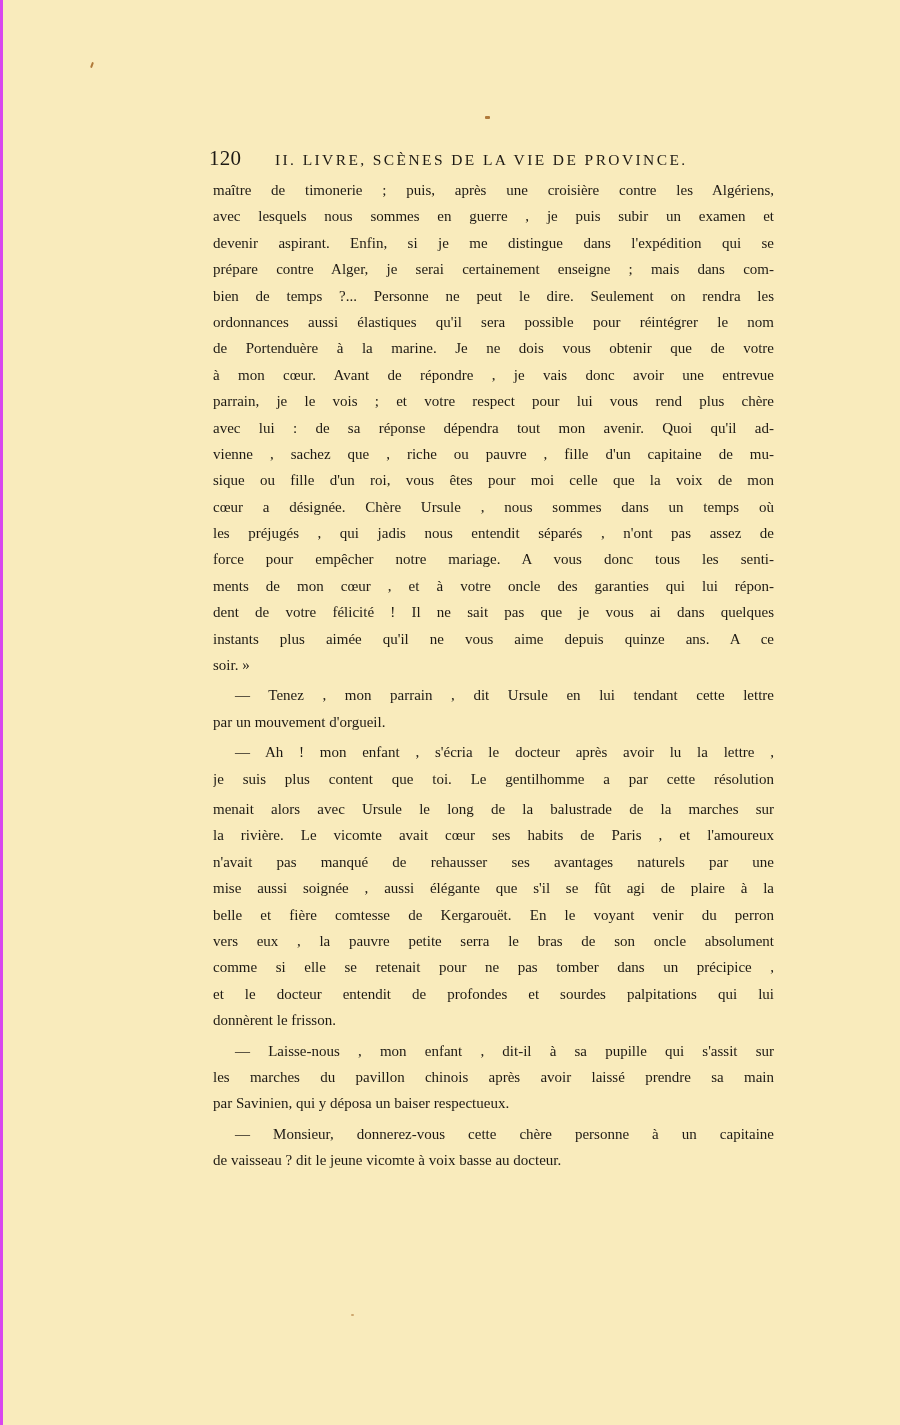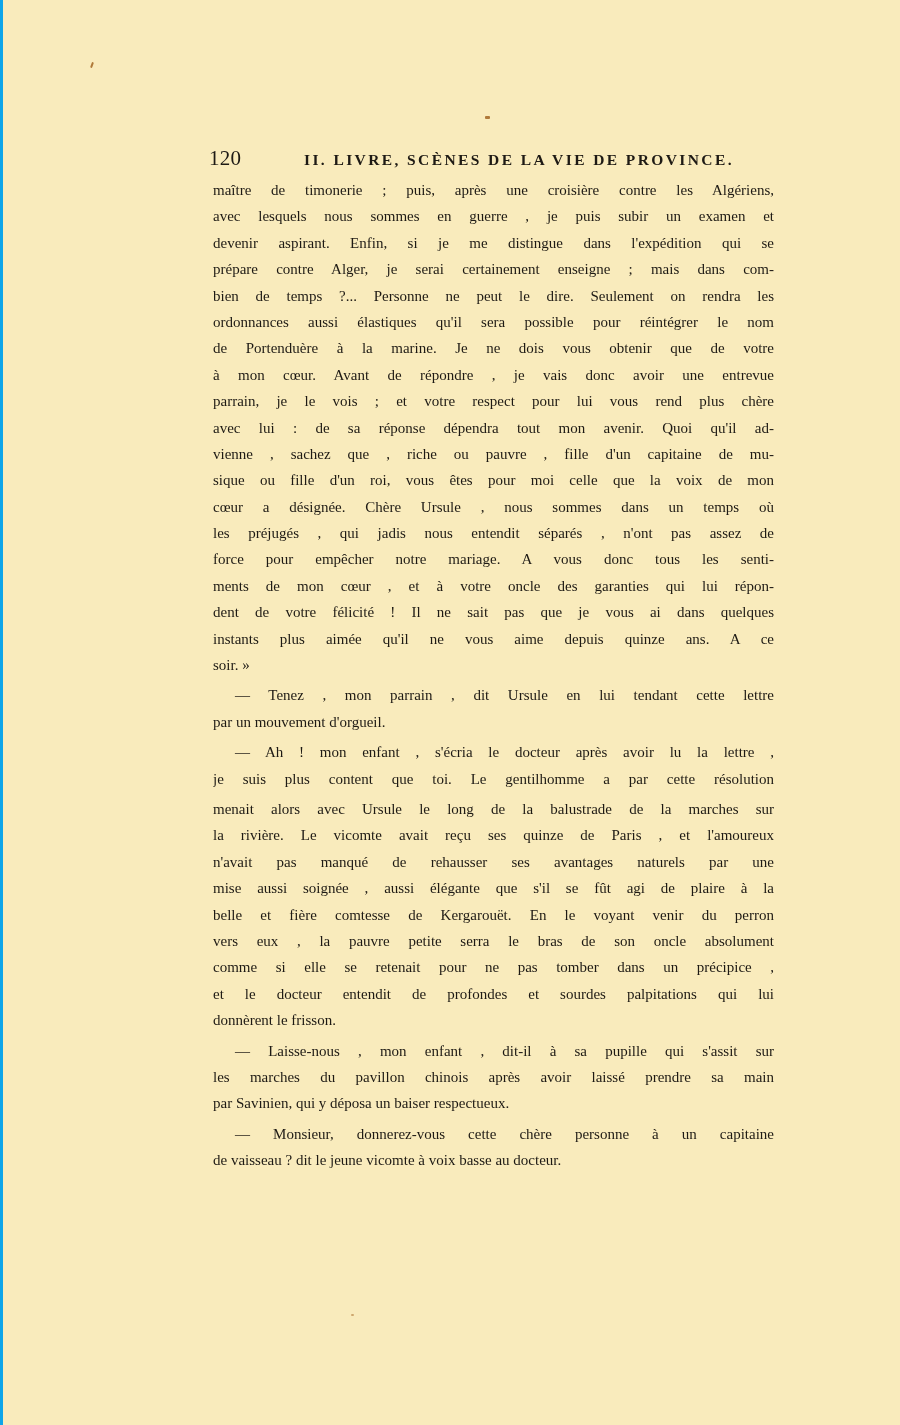"120" .page { border-left: 3px solid #0ea5e9 -> 3px solid #d946ef }
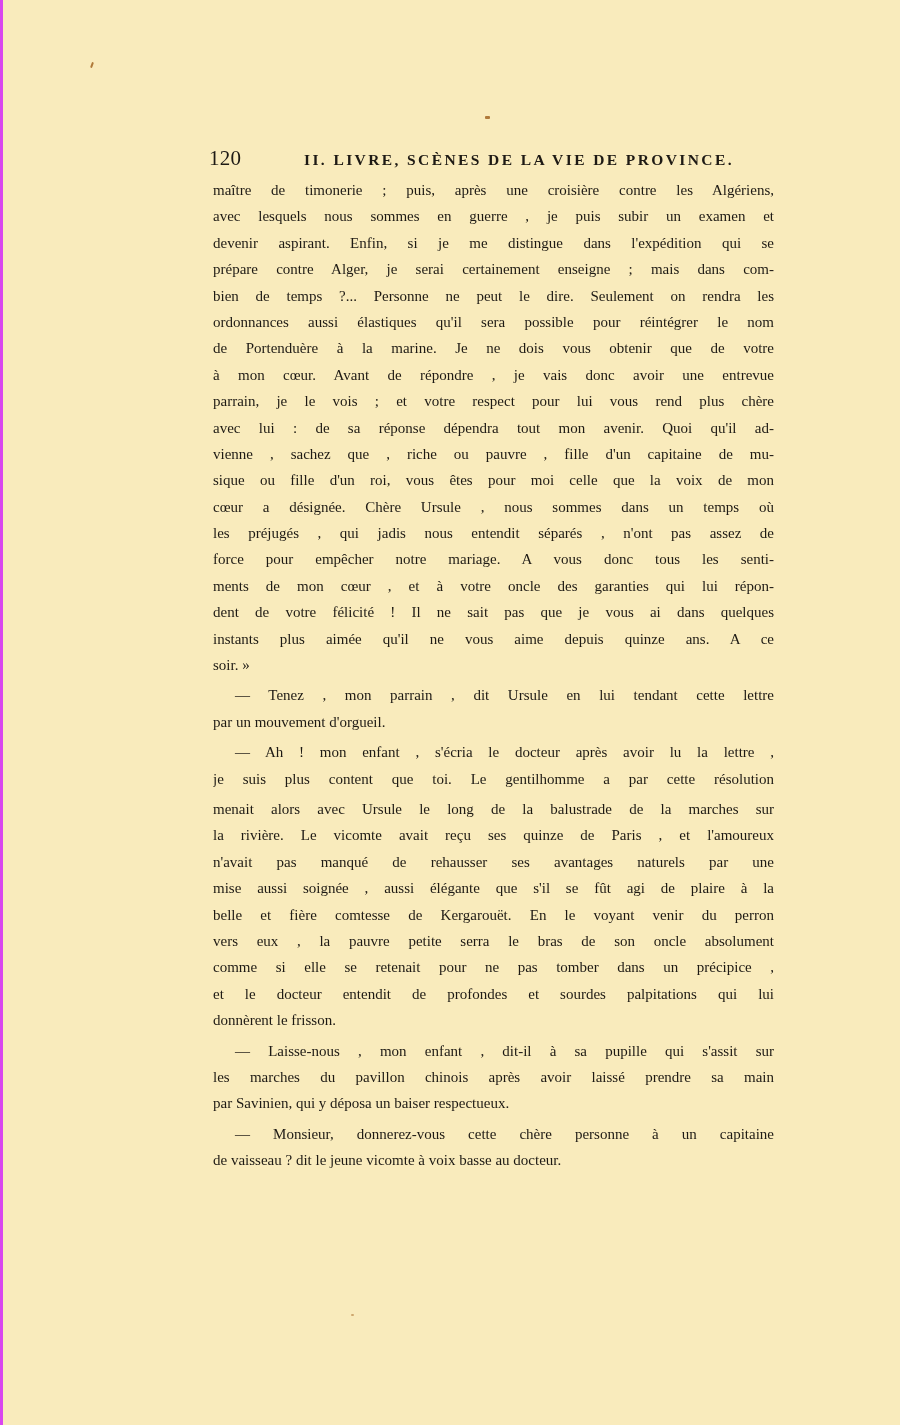"II. LIVRE, SCÈNES DE LA" .header-title { font-weight: bold -> normal; margin-left: 29px -> none }
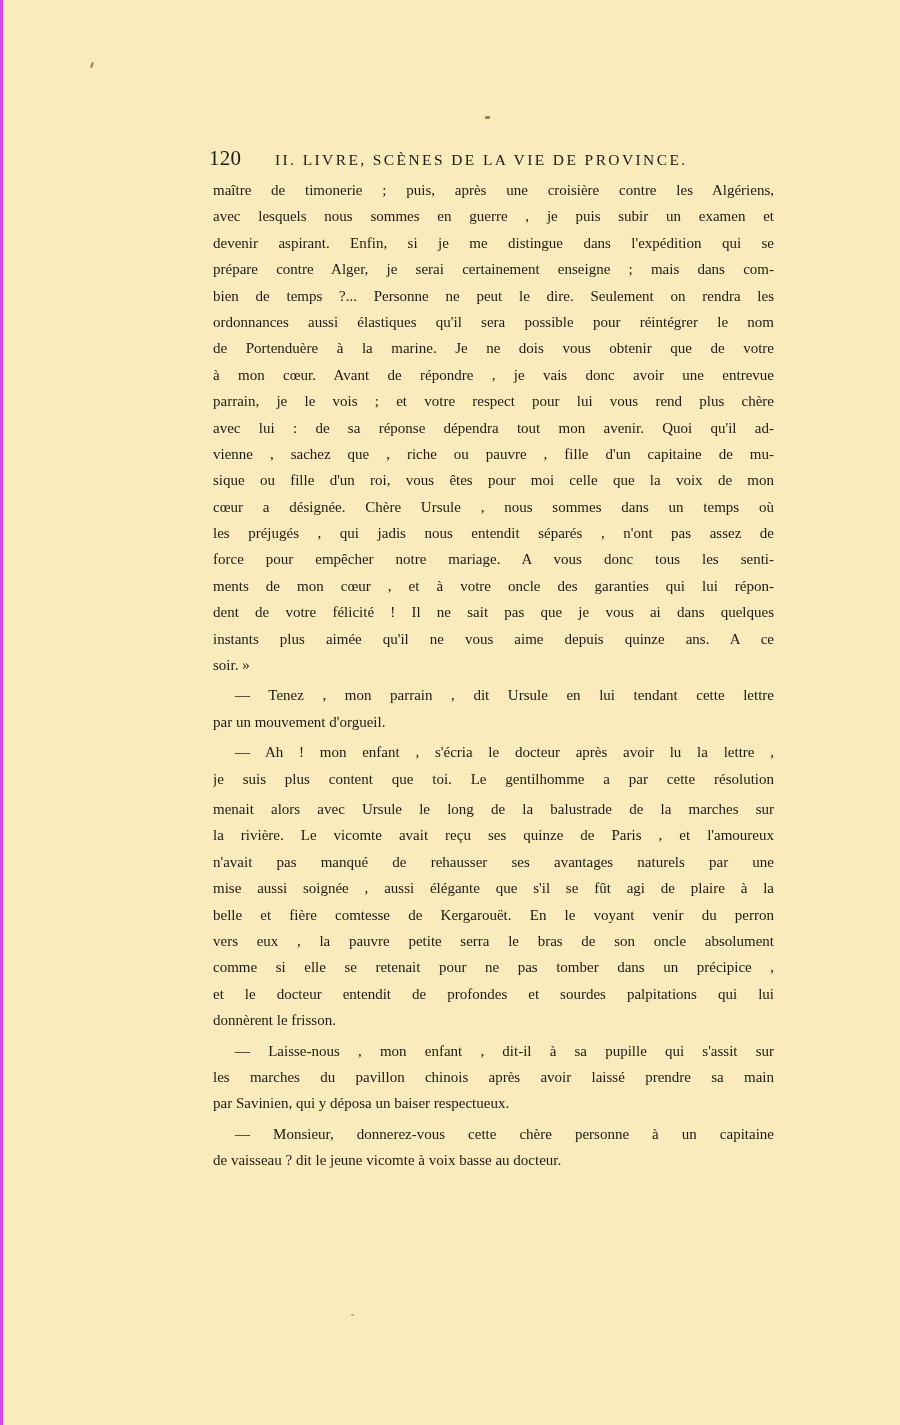"la rivière. Le vicomte avait" span.line { text: reçu ses quinze -> cœur ses habits }
